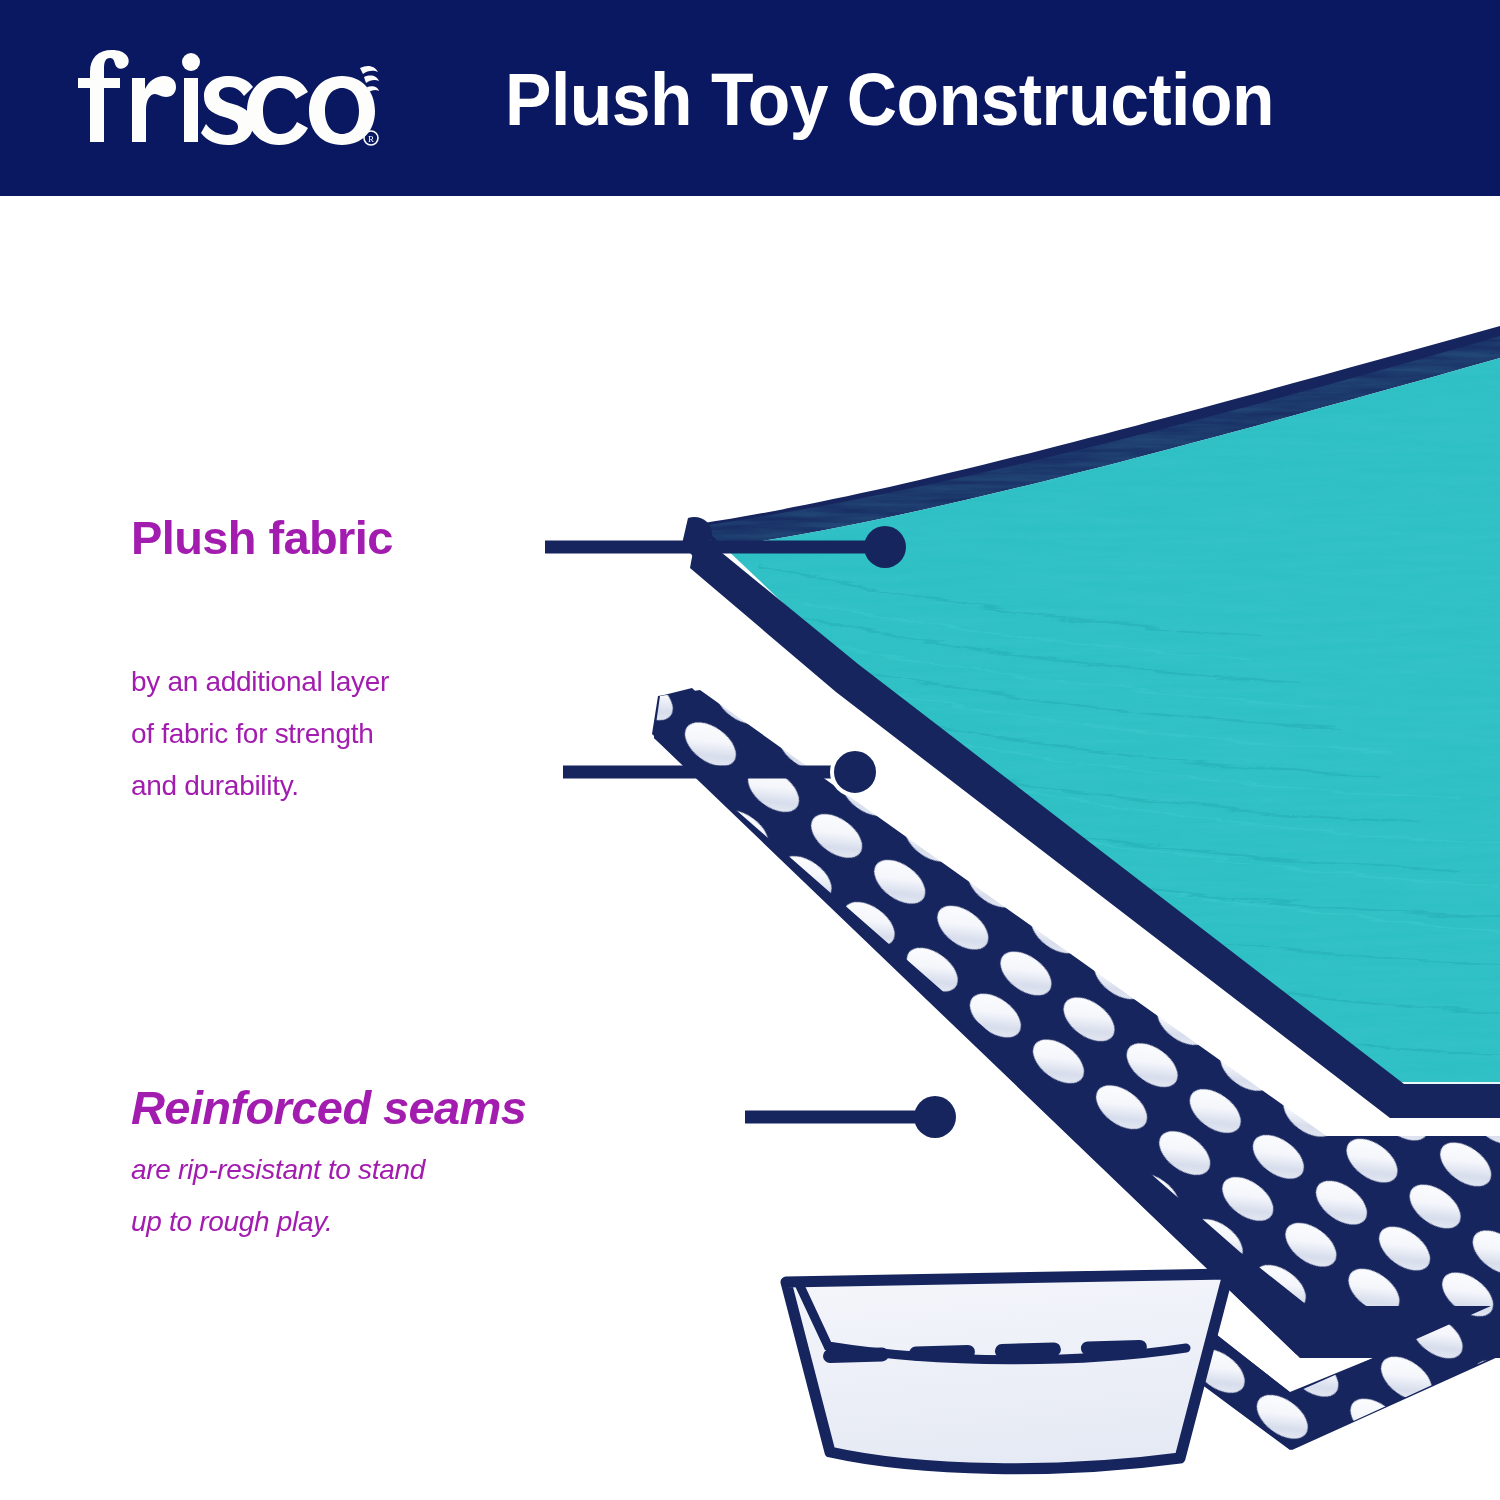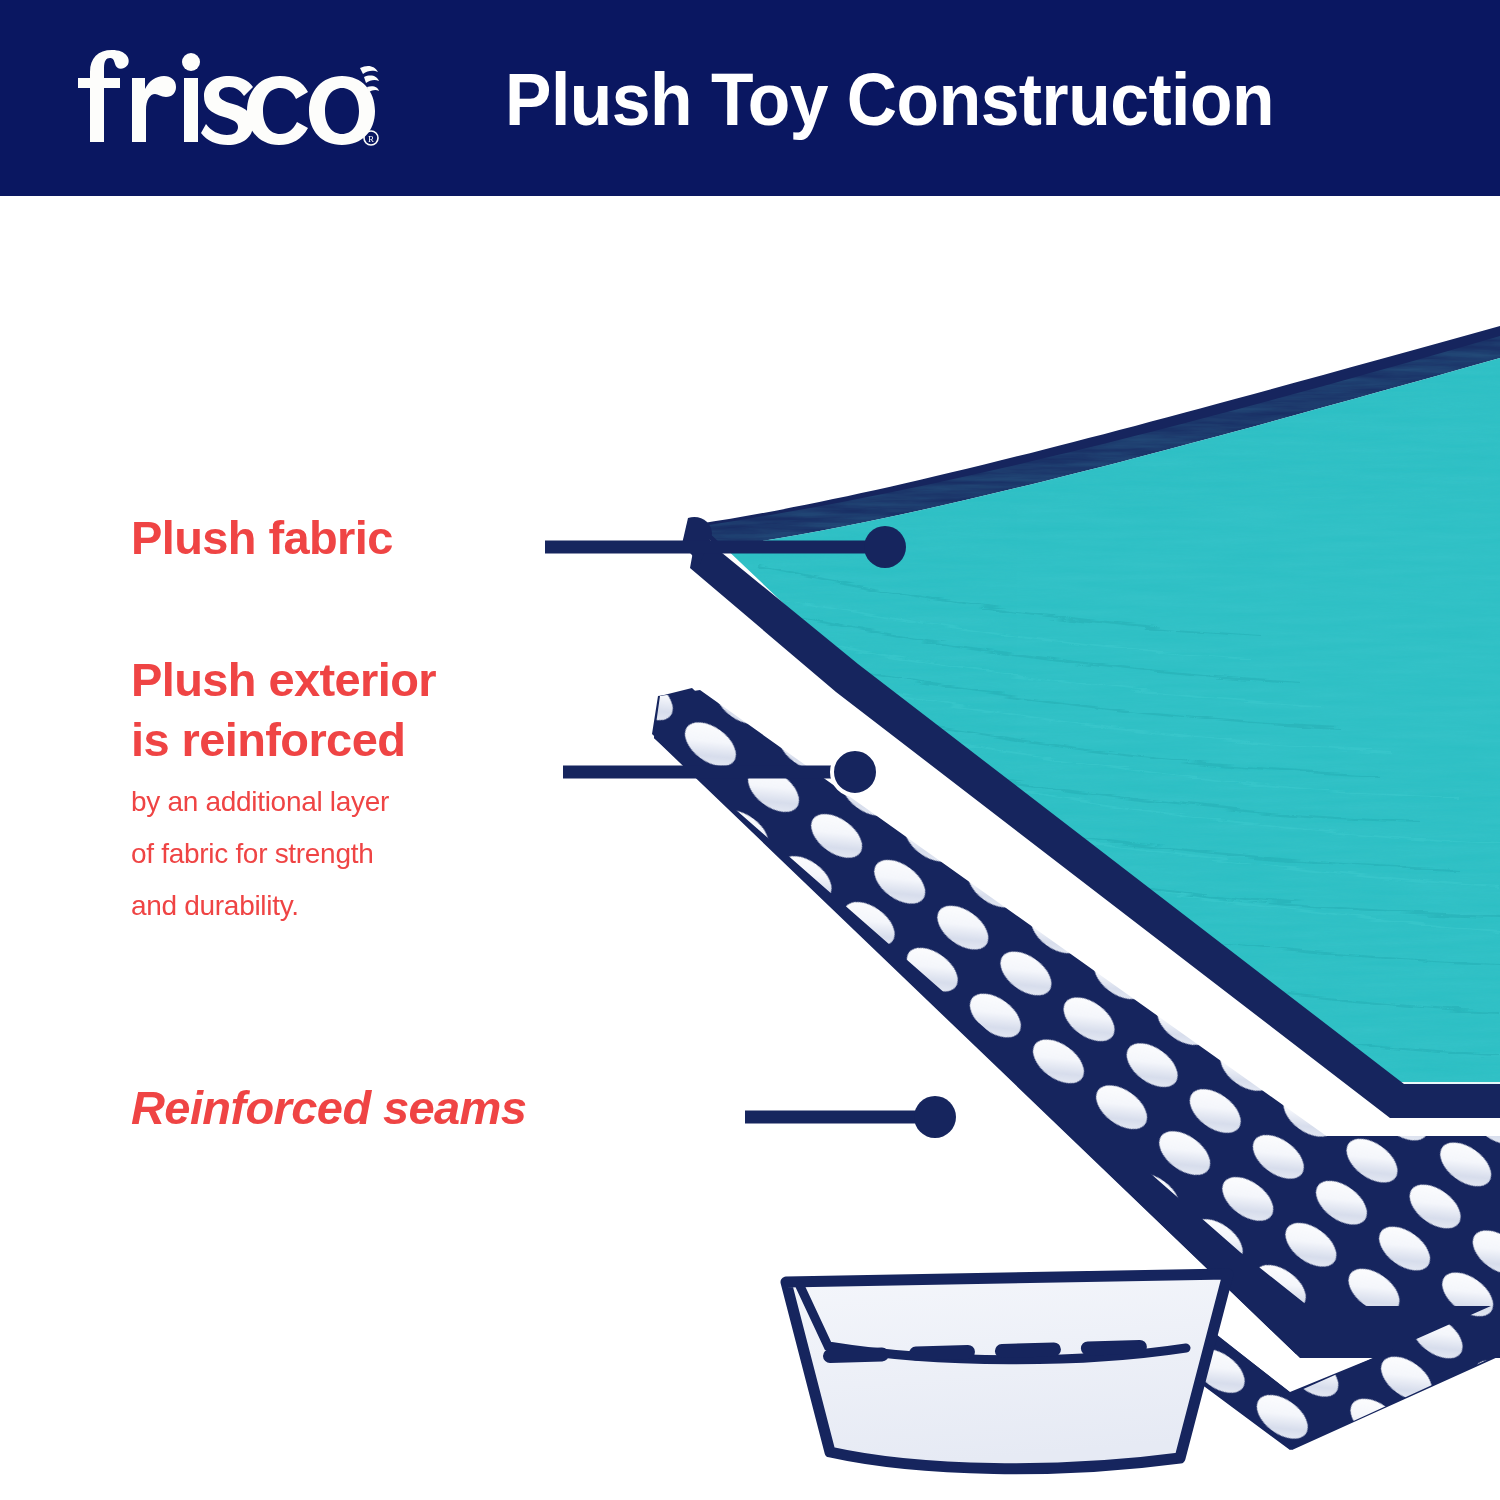"Plush fabric" .callout { color: #ef4444 -> #a21caf }
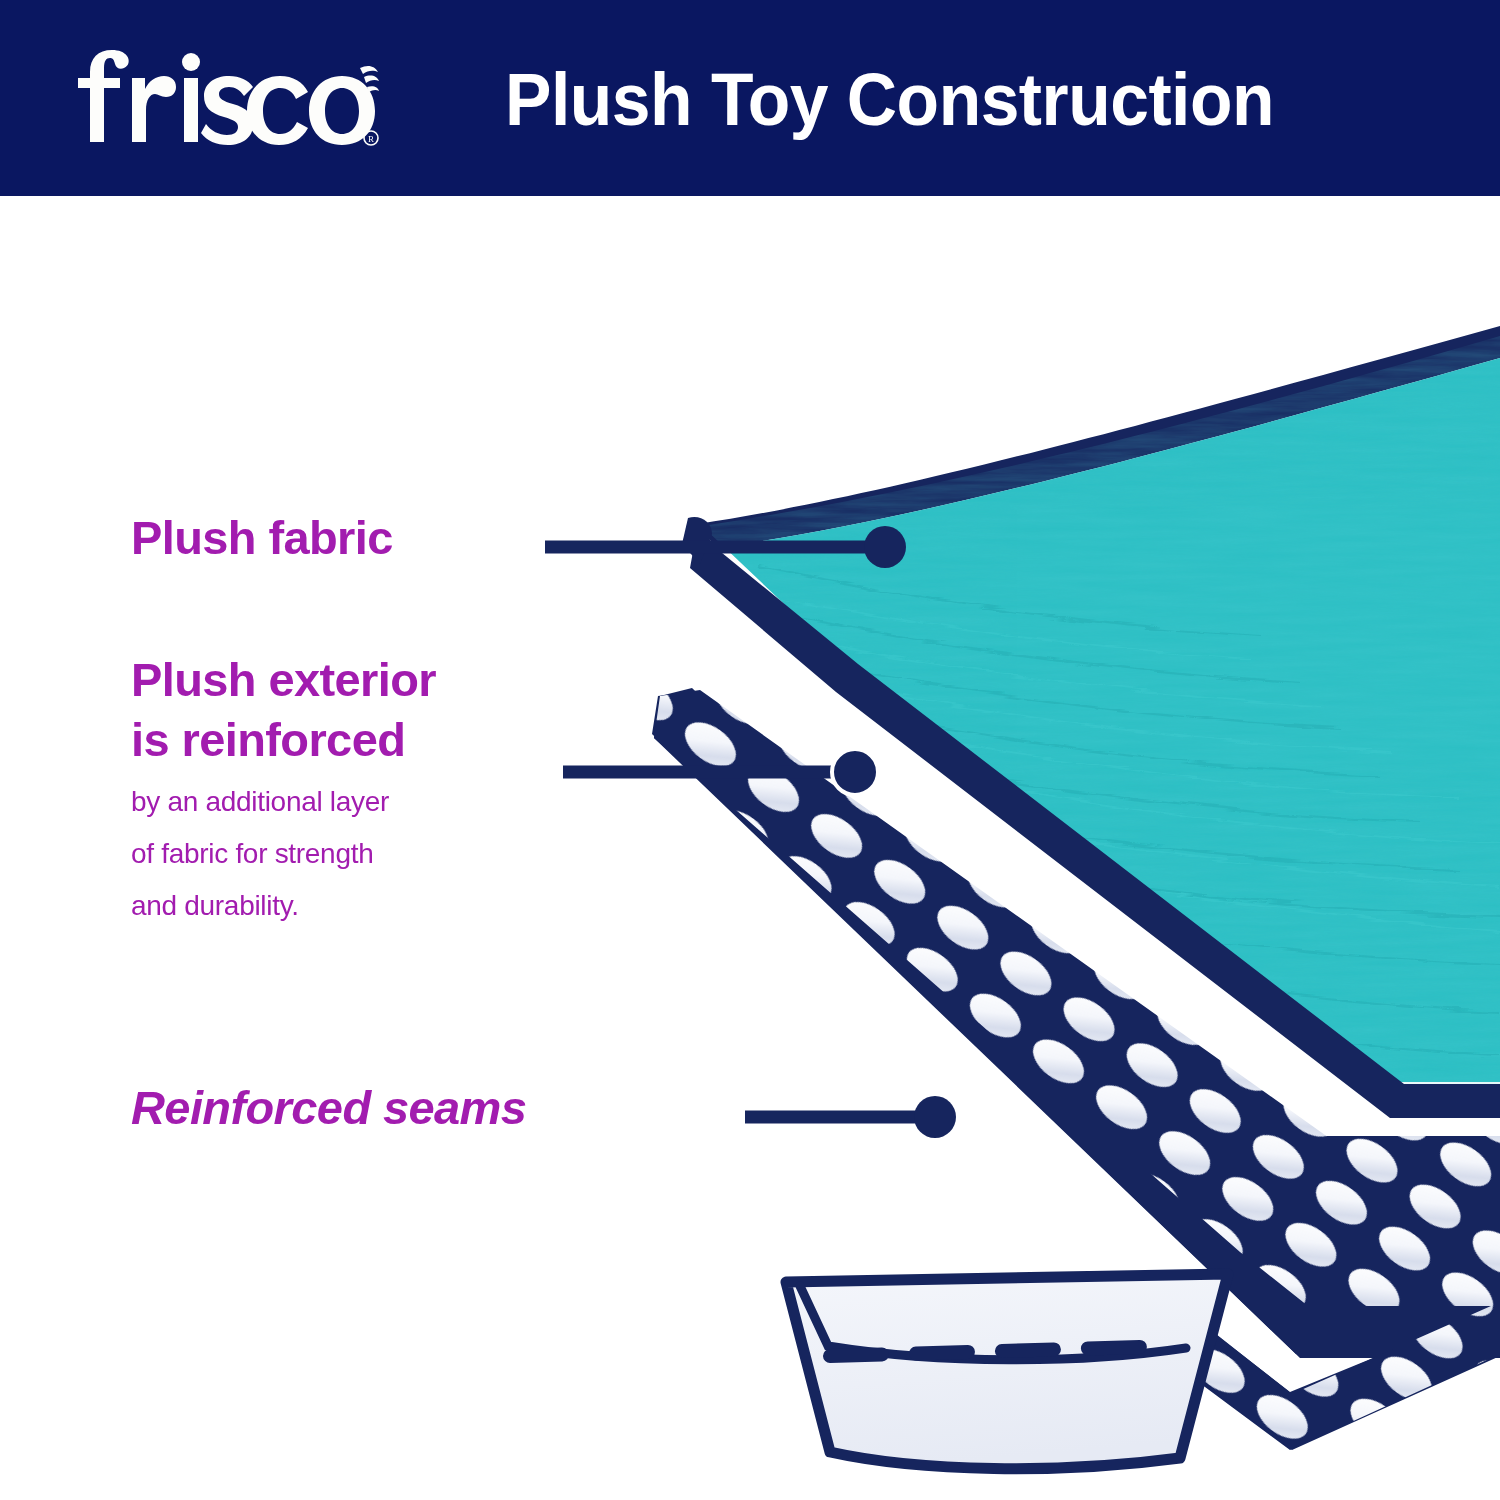"Plush exterior" div.head { html: <div>Plush exterior is reinforced</div> -> none }
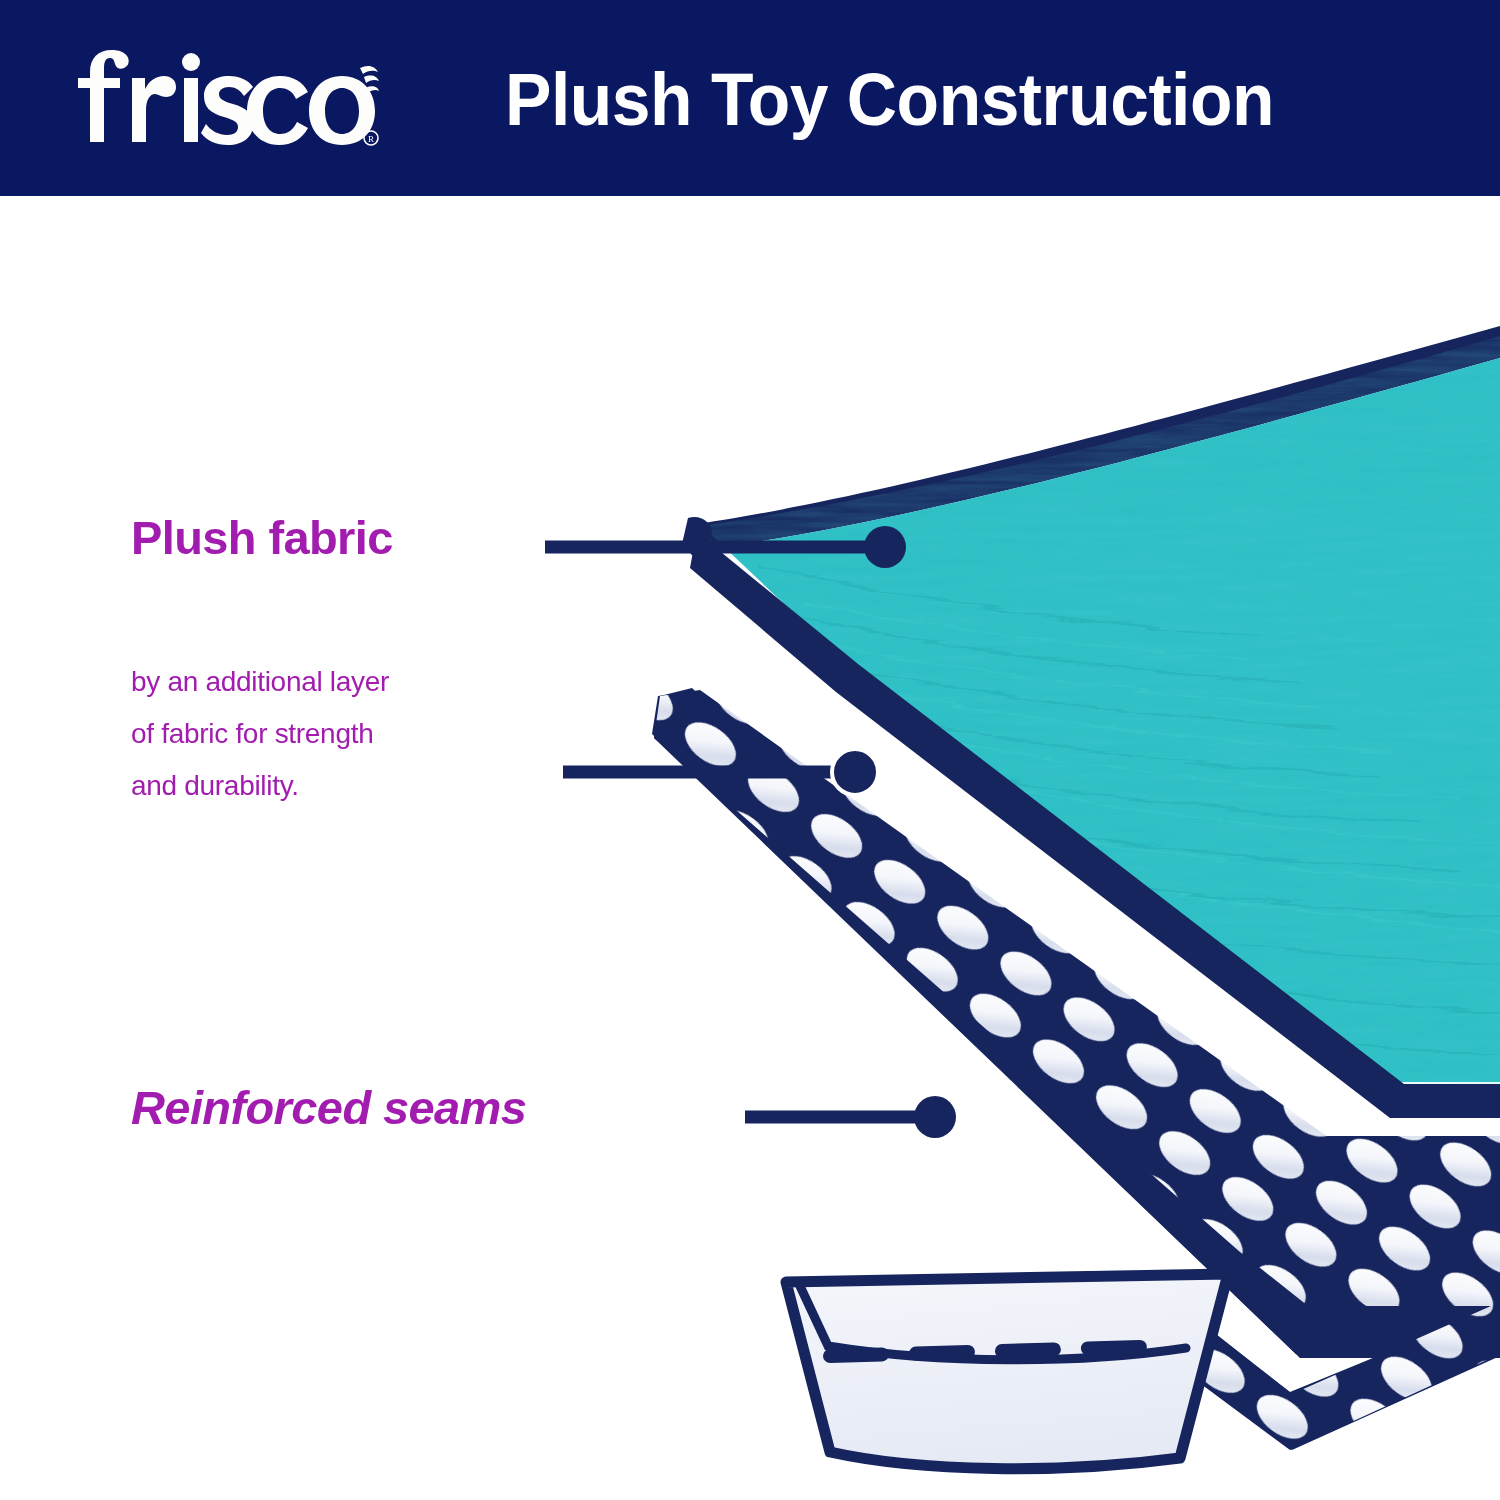"are rip-resistant to stand" div.body { html: none -> <div>are rip-resistant to stand up to rough play.</div> }
